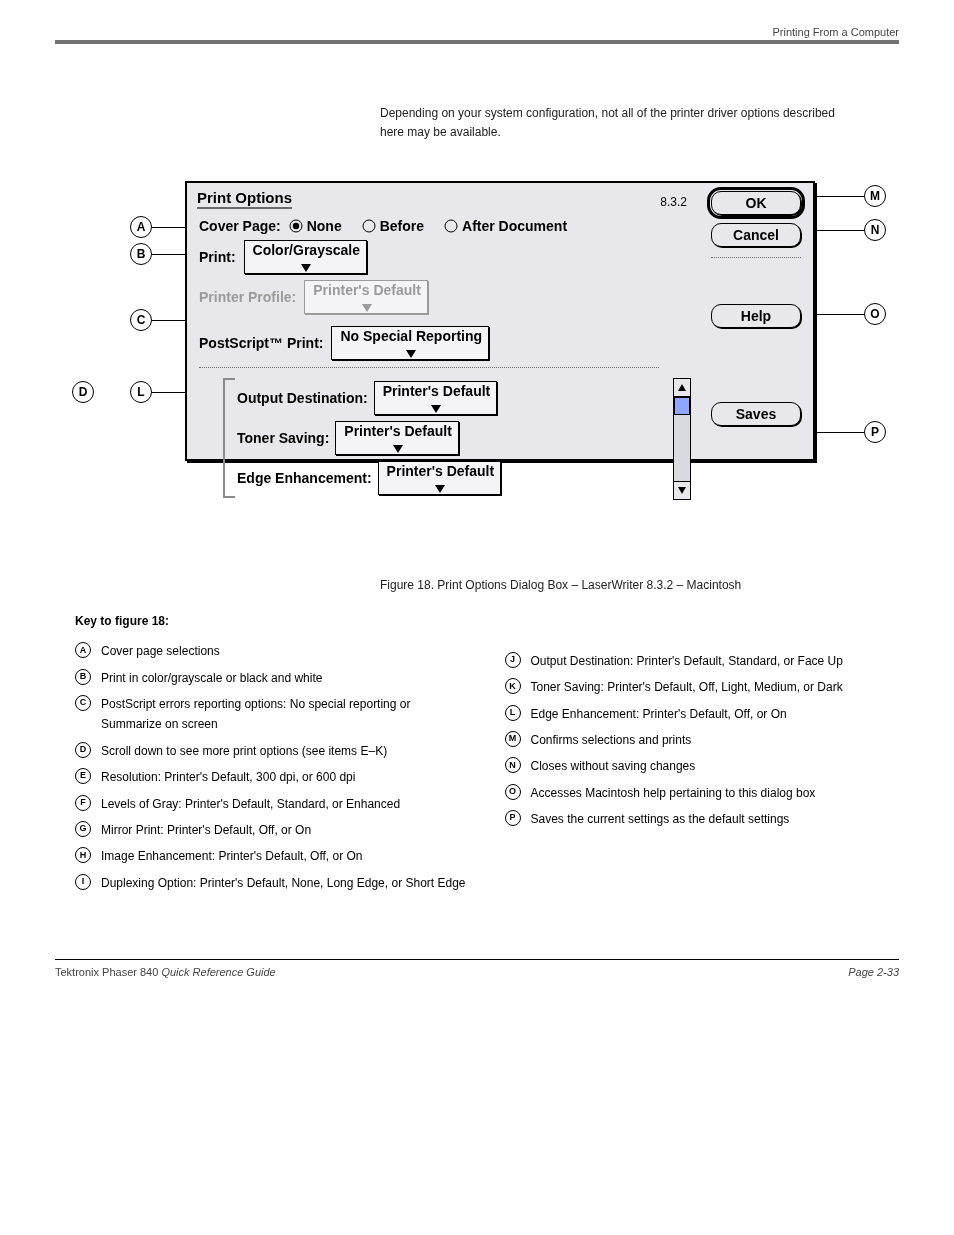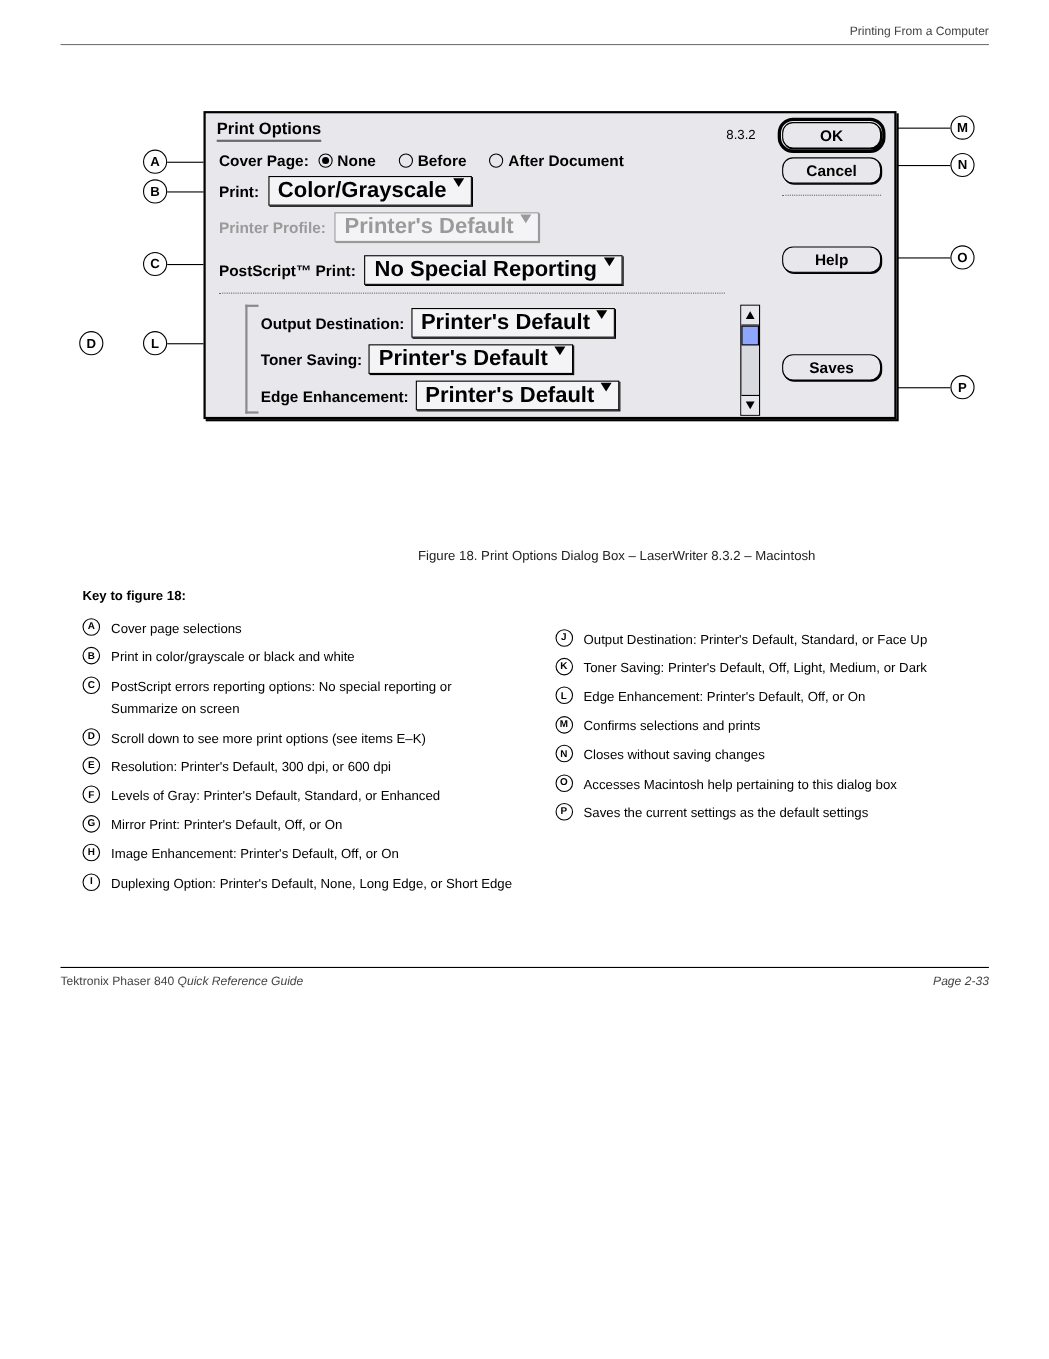"Printing From a Computer" .top-rule { border-top: 1px solid #737373 -> 4px solid #737373 }
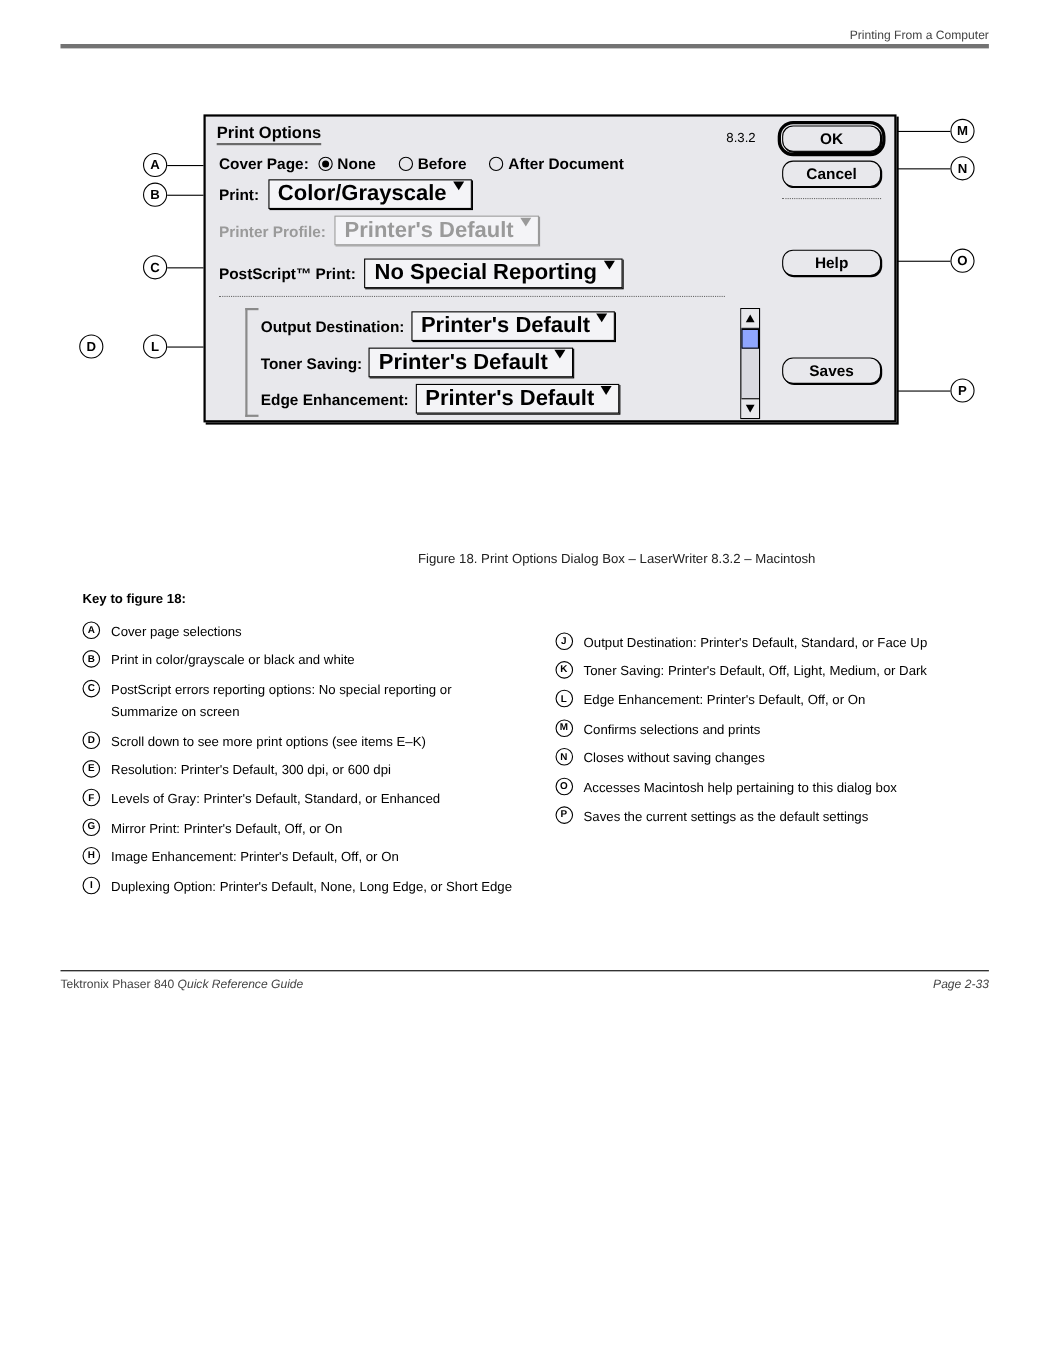"Depending on your system configuration," p { html: none -> <p>Depending on your system configuration, not all of the printer driver options described here may be available.</p> }
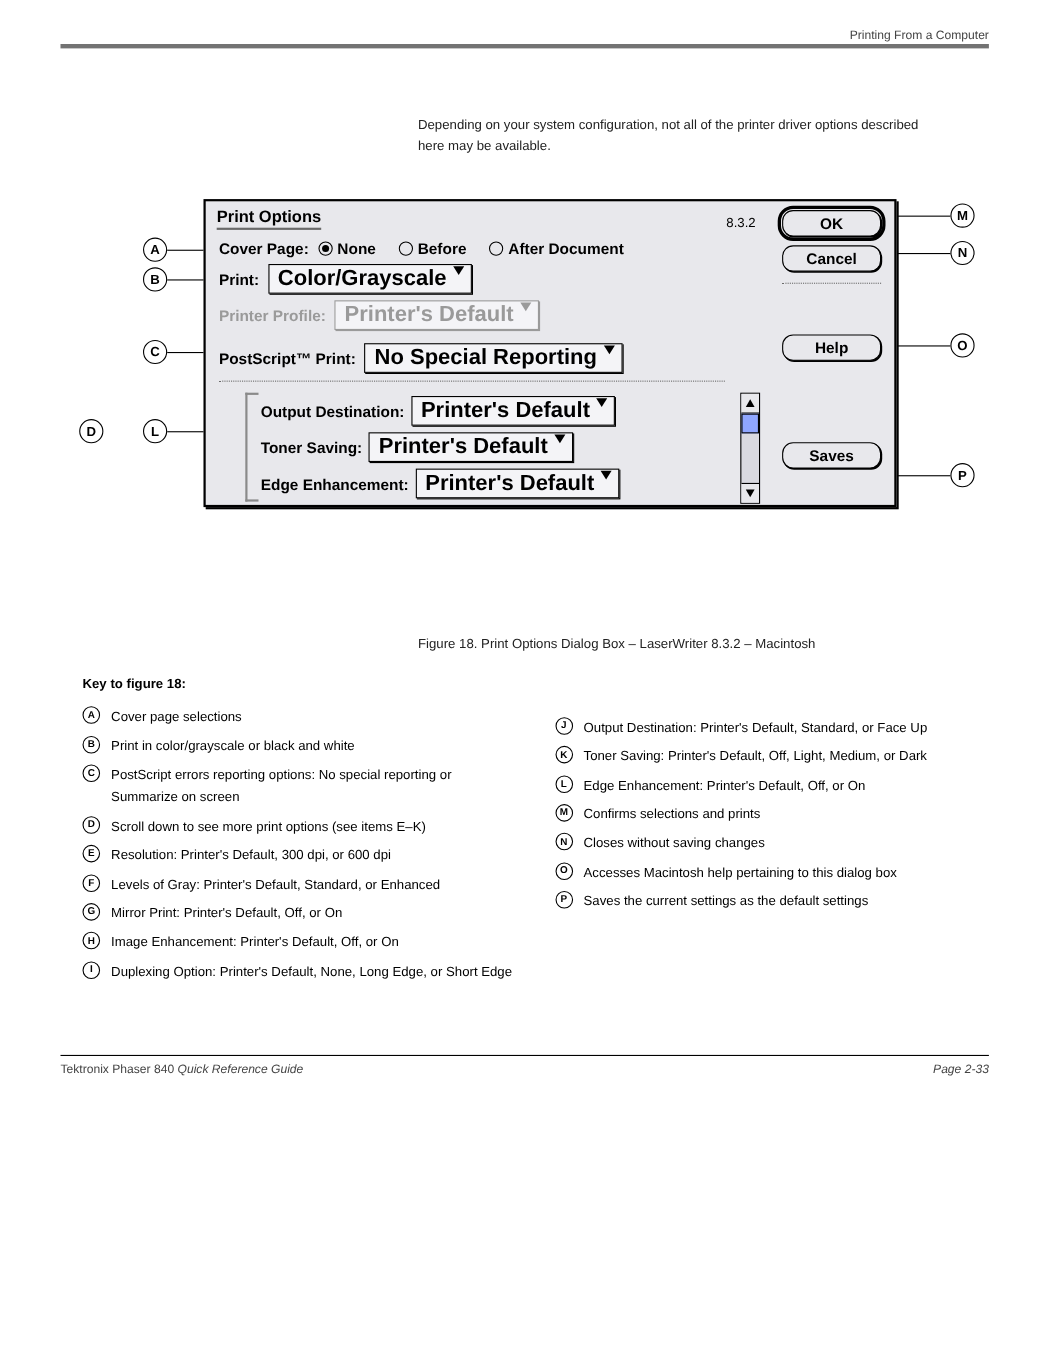"Color/Grayscale" .dropdown { align-items: flex-start -> center; flex-direction: none -> column; font-size: 20px -> 14px }
